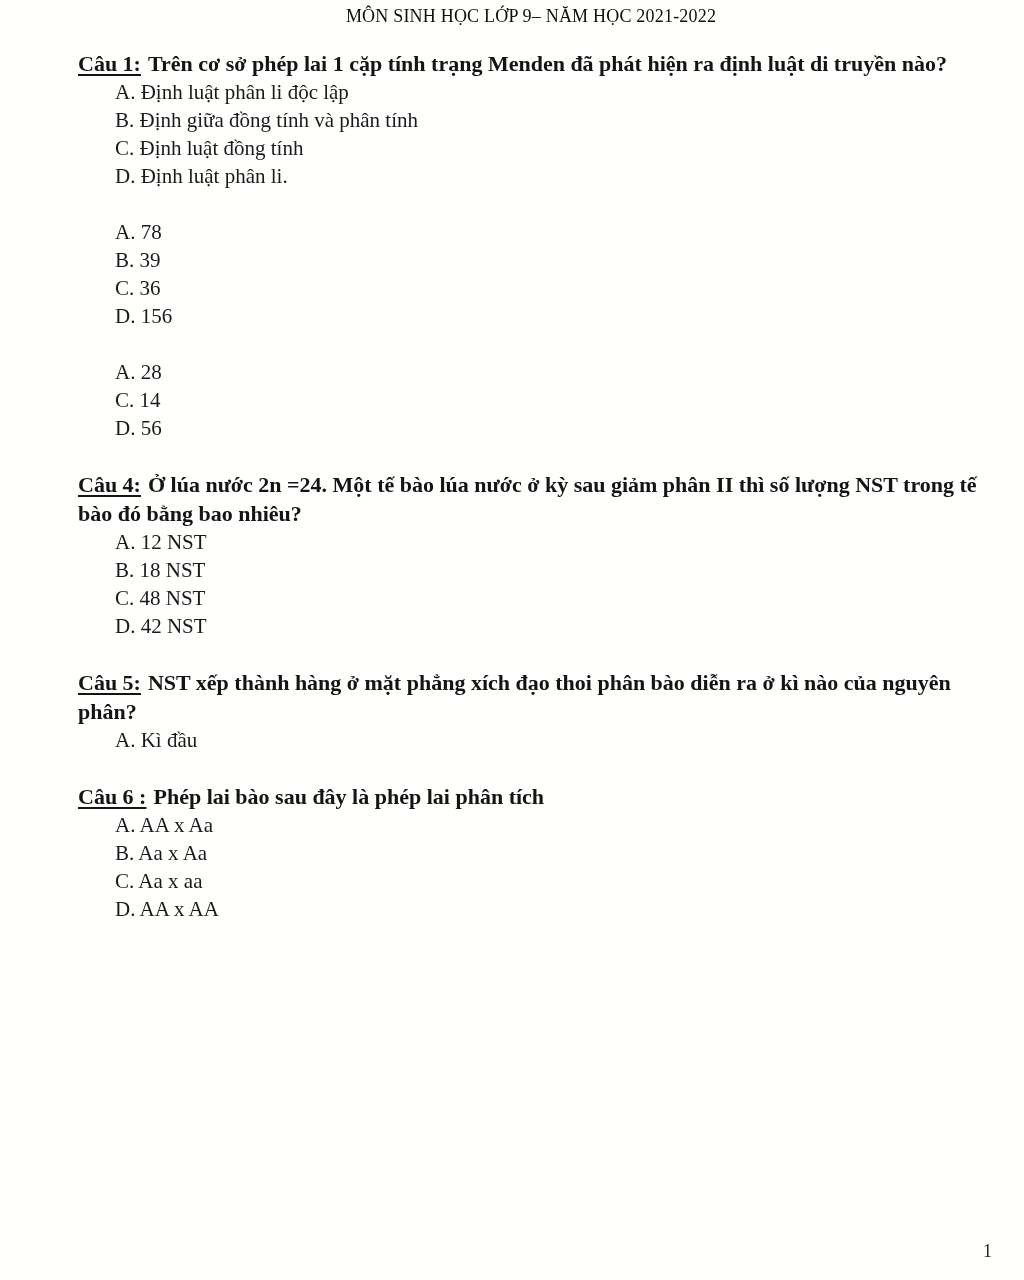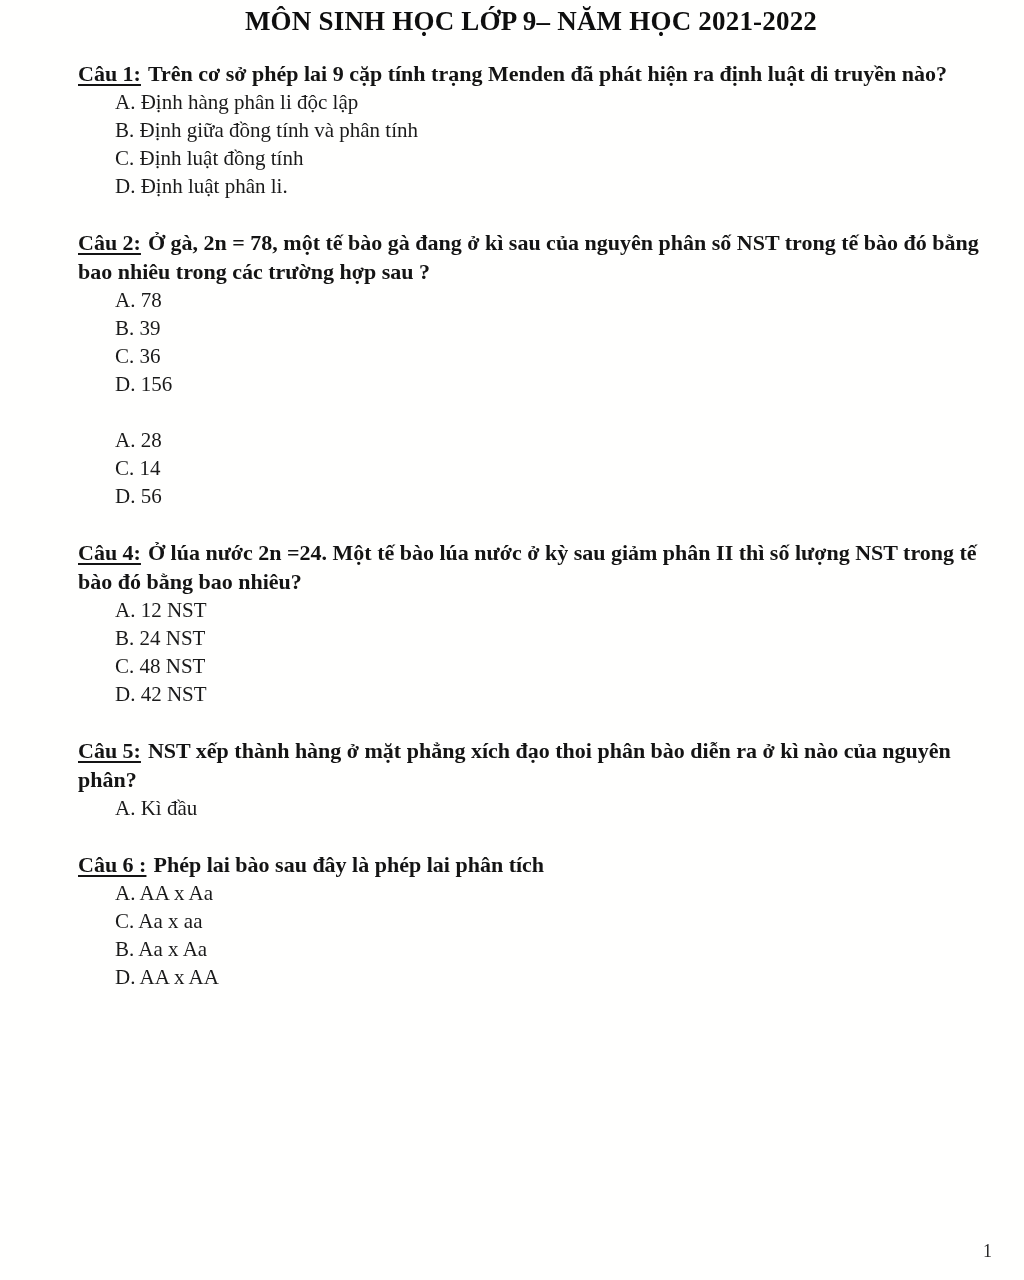"MÔN SINH HỌC LỚP 9–" .title { font-size: 27px -> 18px; font-weight: bold -> normal }
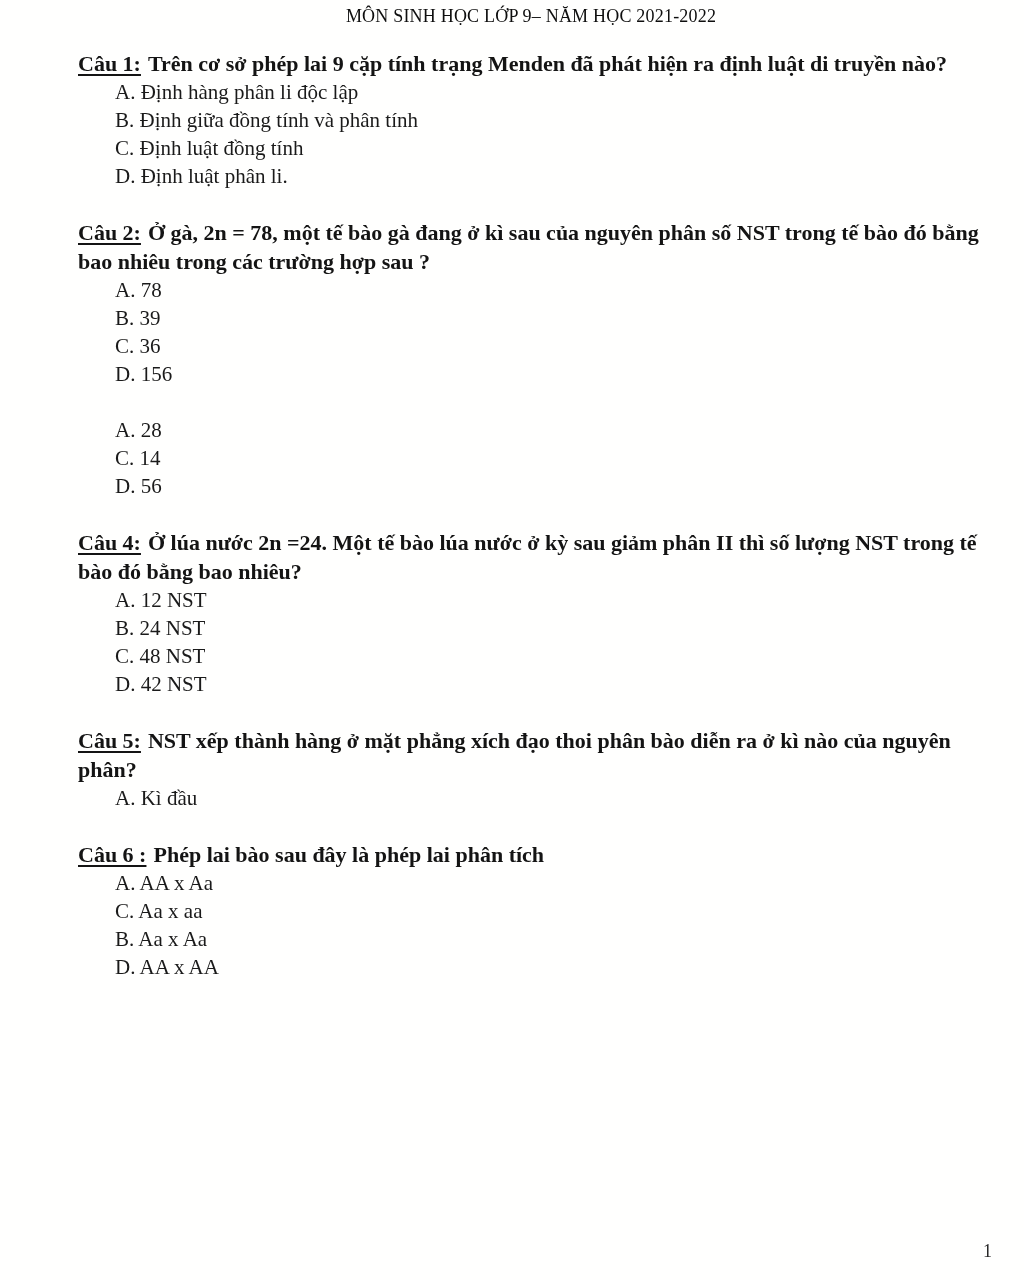"Trên cơ sở phép lai" span.q-text { text: 9 -> 1 }
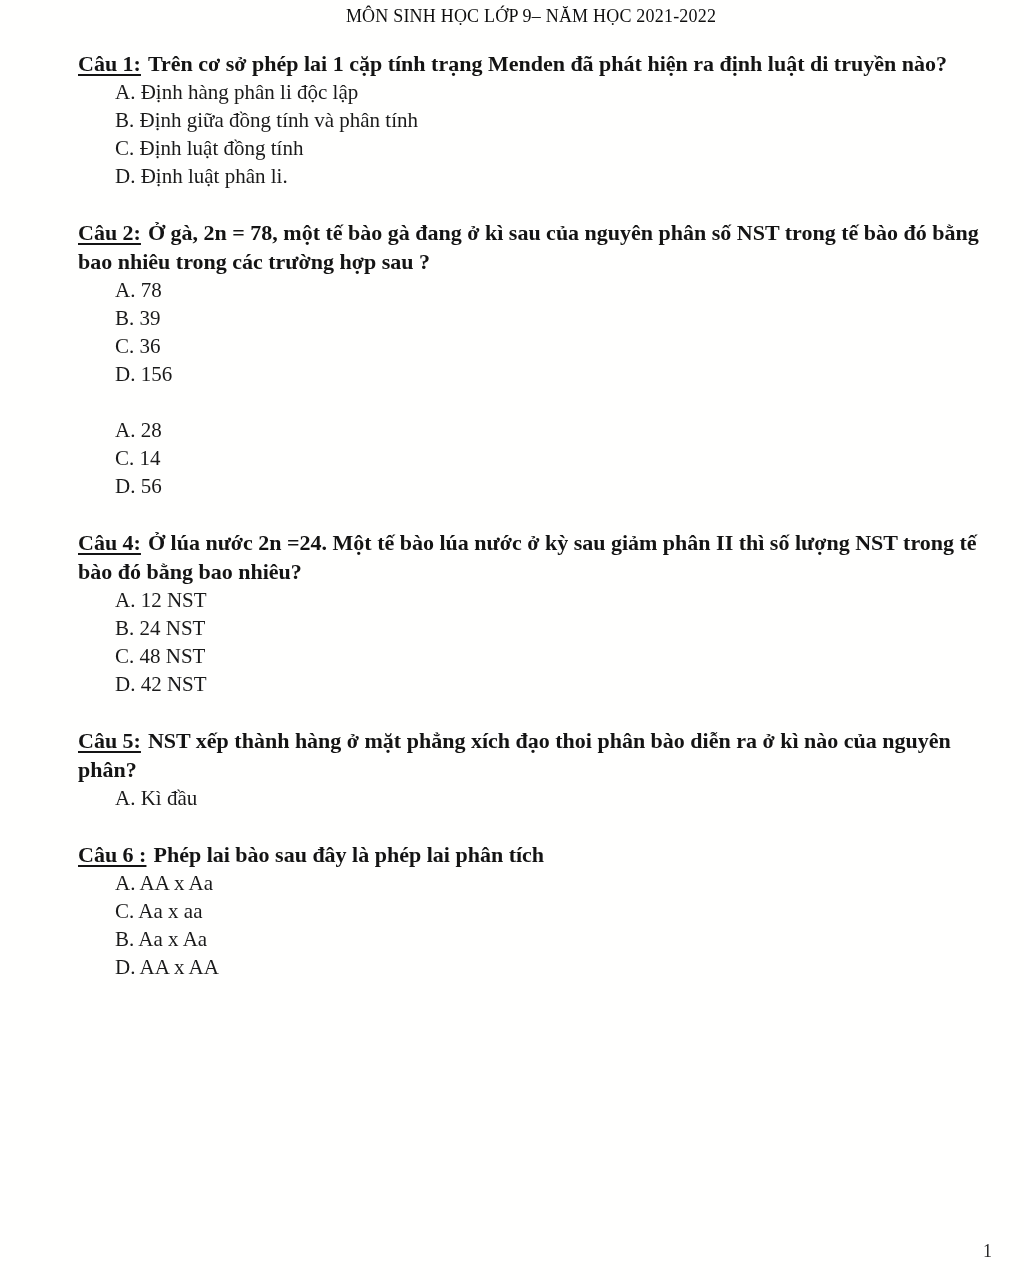"A. Định hàng phân li" p.option { text: hàng -> luật }
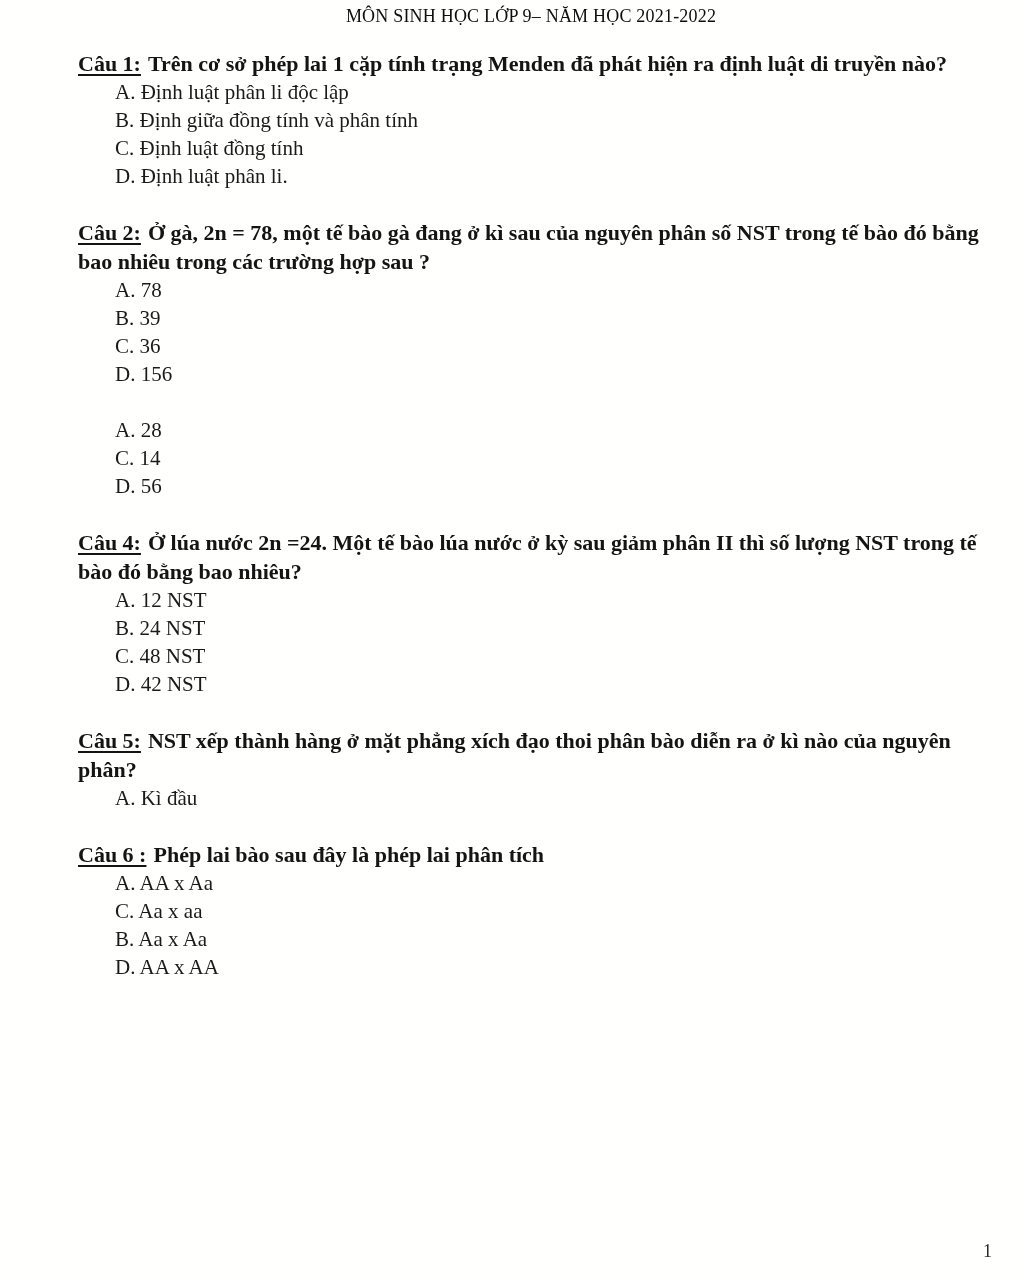"Câu 2: Ở gà, 2n" p.stem { html: <p> <span>Câu 2:</span><span>Ở gà, 2n = 78, một tế bào gà đang ở kì sau của nguyên phân số NST trong tế bào đó bằng bao nhiêu trong các trường hợp sau ?</span> </p> -> none }
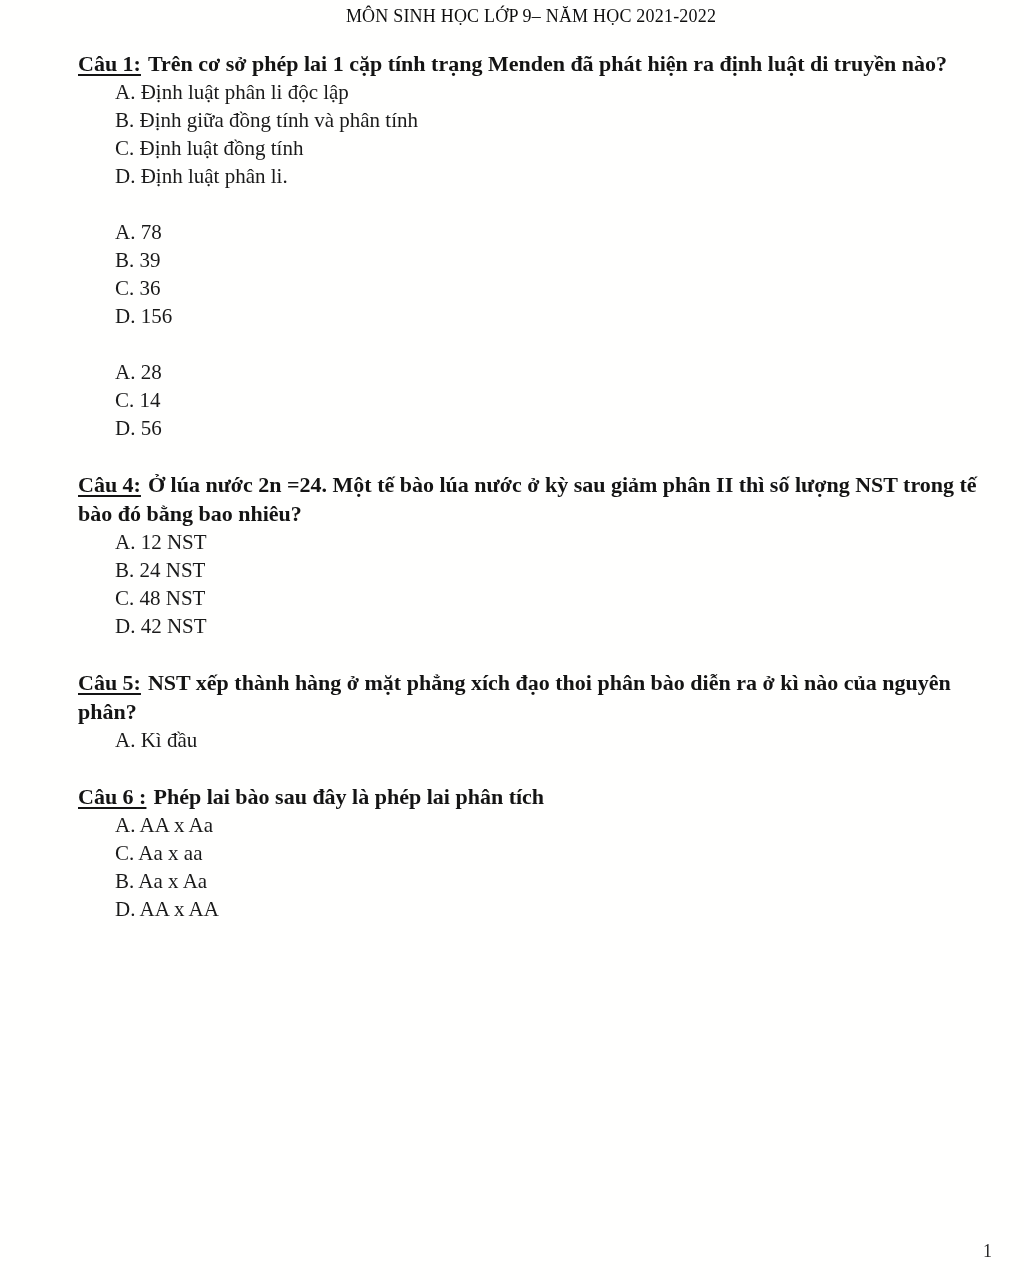"B. 24 NST" p.option { text: 24 -> 18 }
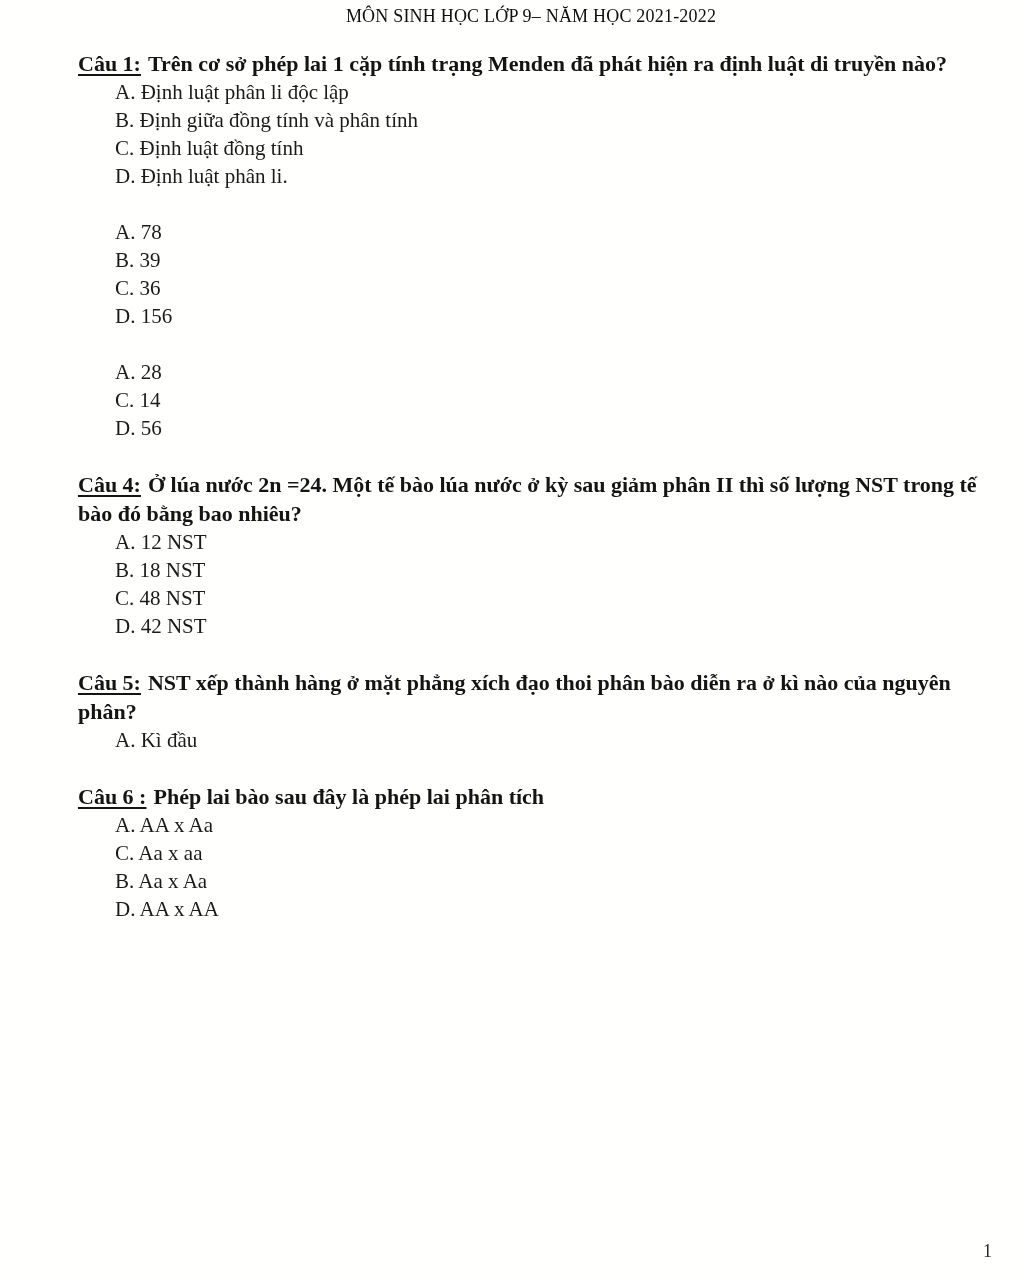"C. Aa x aa" p.option { order: before "B. Aa x Aa" -> after "B. Aa x Aa" }
